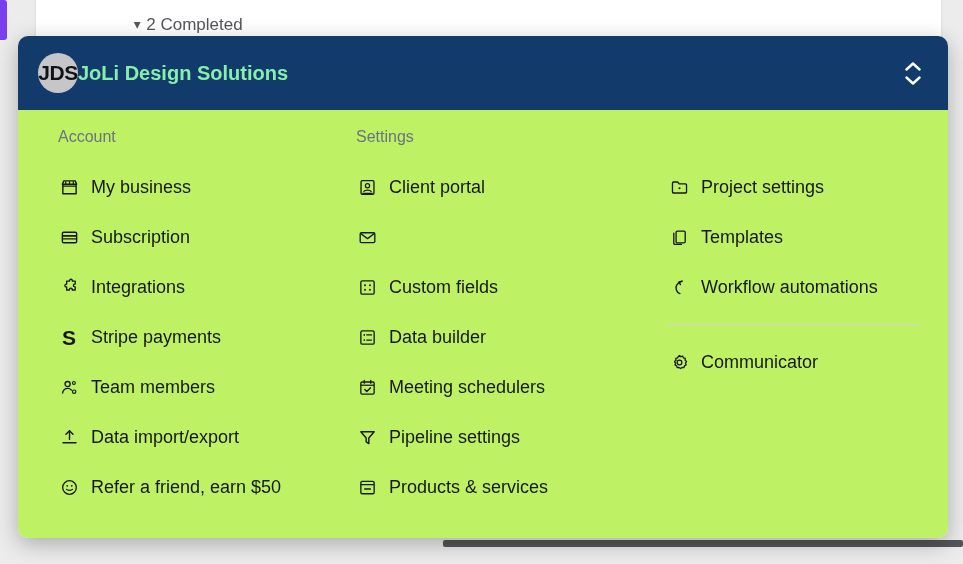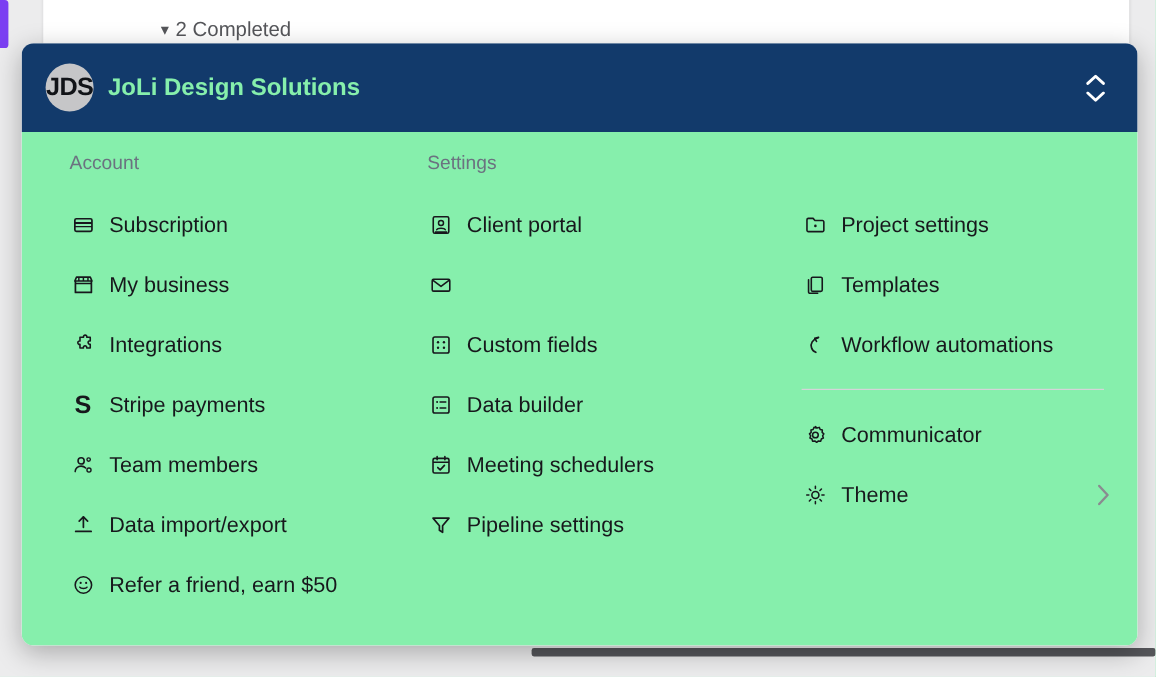"JDS" .avatar { margin-right: 12px -> none }
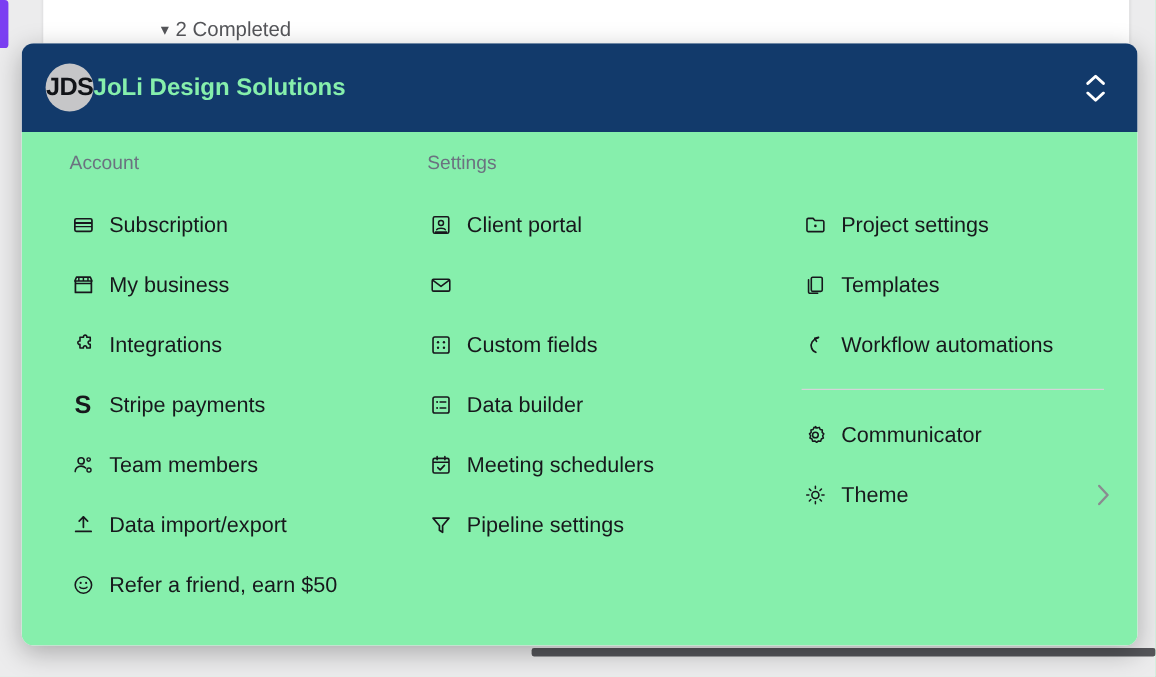"Account" .popover-body { background: #86efac -> #bef264 }
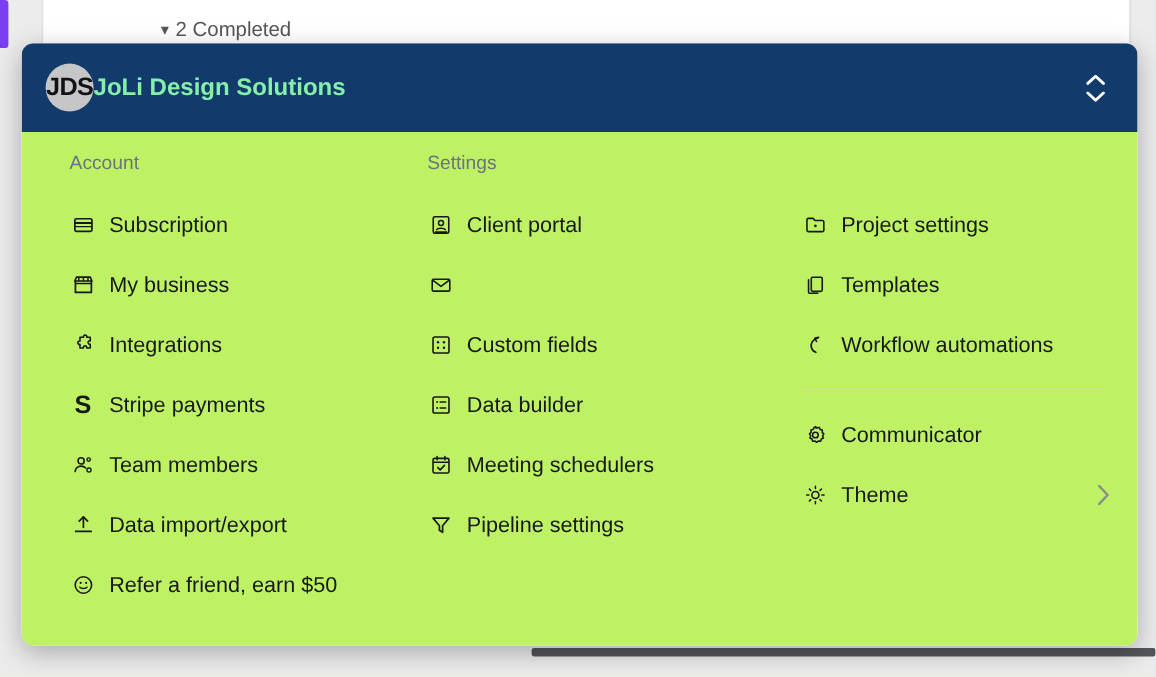"Subscription" div.menu-item { order: before "My business" -> after "My business" }
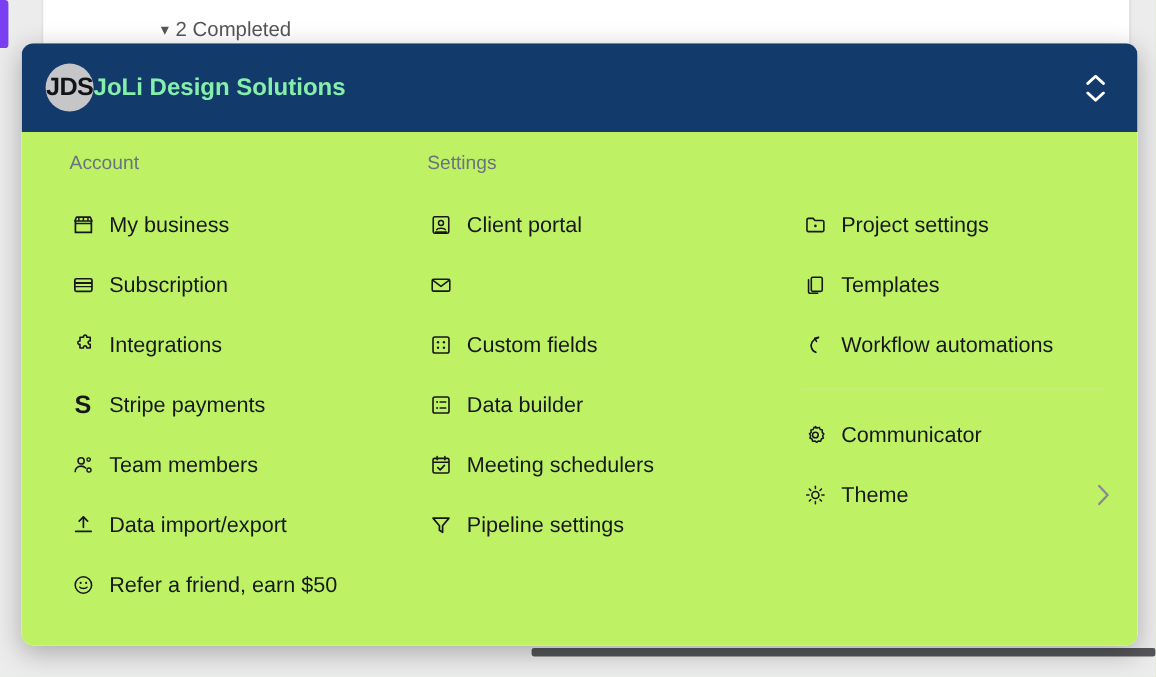"Theme" div.menu-item { html: <div> <span> <svg> <circle></circle> <path></path> </svg> </span> <span>Theme</span> <span></span> <span> <svg> <path></path> </svg> </span> </div> -> none }
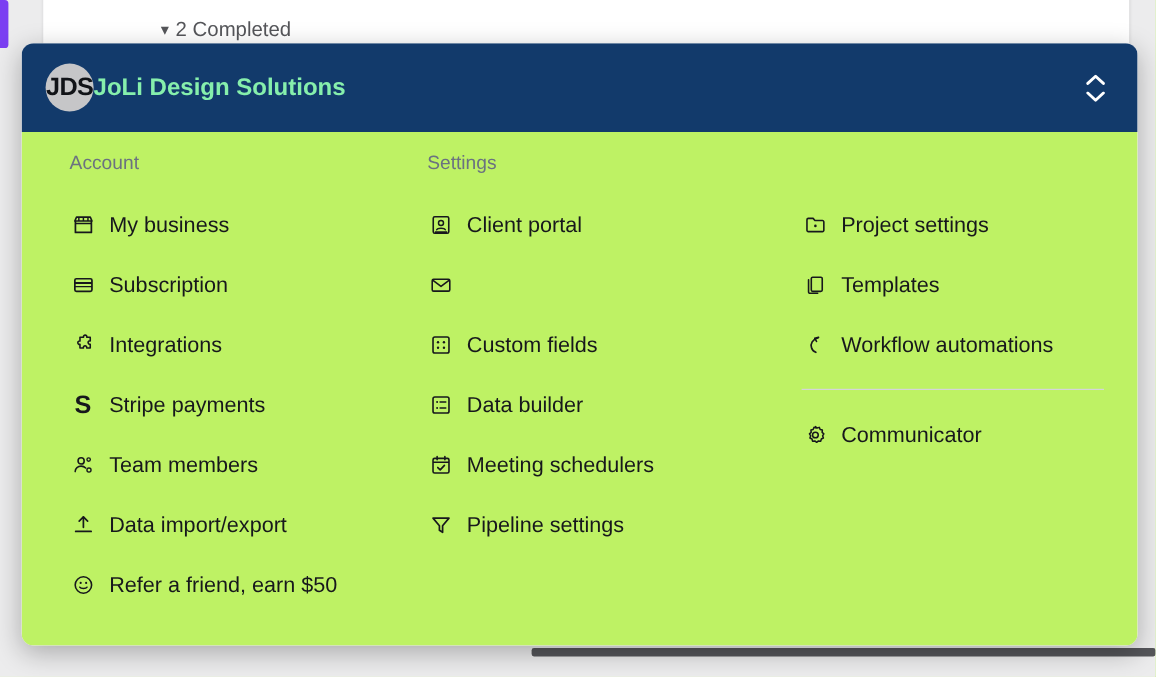"Products & services" div.menu-item { html: none -> <div> <span> <svg> <rect></rect> <path></path> <path></path> </svg> </span> <span>Products &amp; services</span> </div> }
